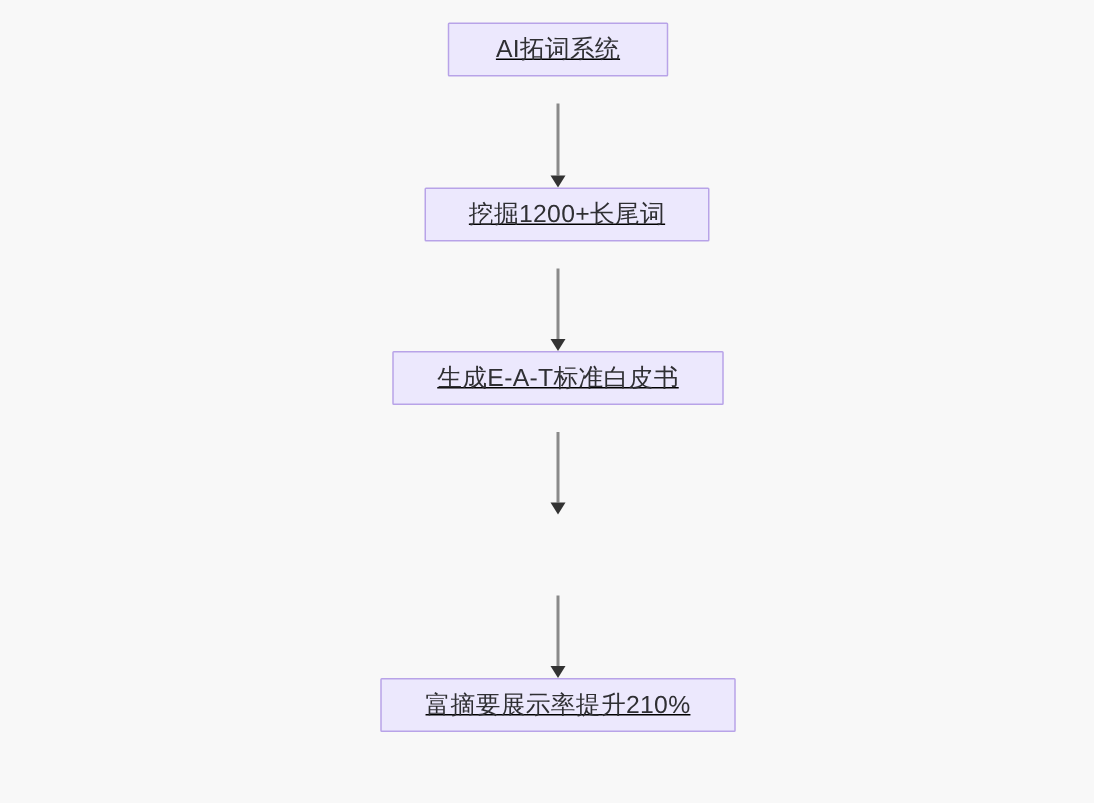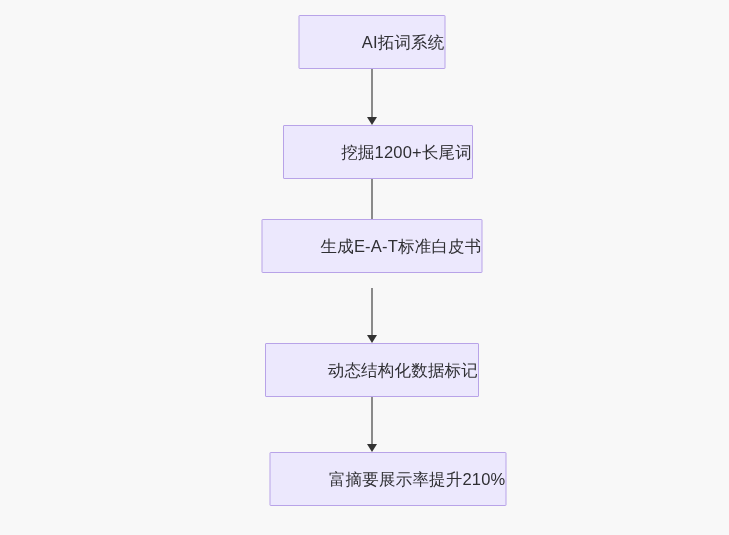"AI拓词系统" .node { height: 54px -> 36px; justify-content: flex-end -> center; text-decoration: none -> underline }
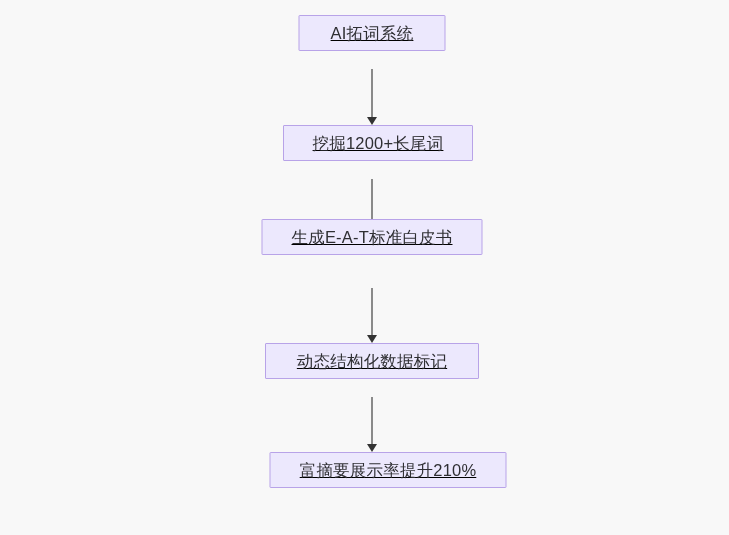"生成E-A-T标准白皮书" div.node { top: 219px -> 234px }
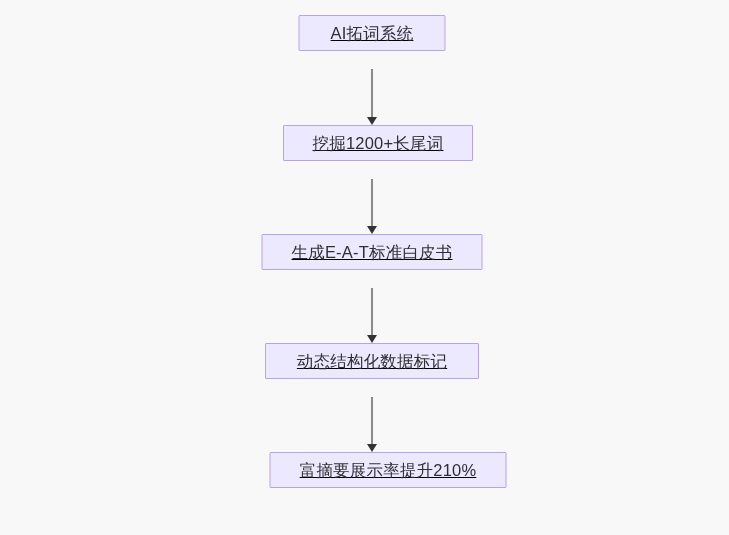"动态结构化数据标记" div.node { html: <div> <span>动态结构化数据标记</span> </div> -> none }
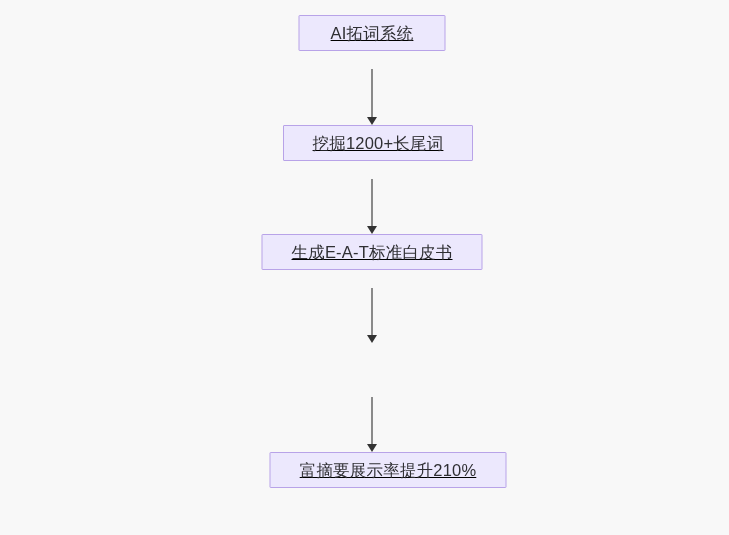"富摘要展示率提升210%" div.node { margin-left: 16px -> none }
